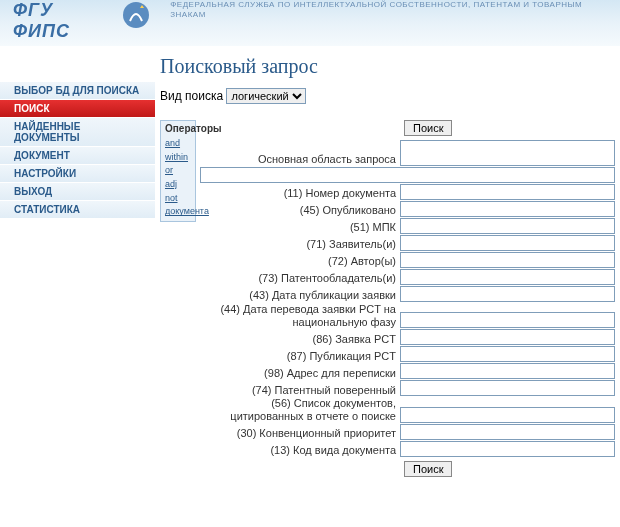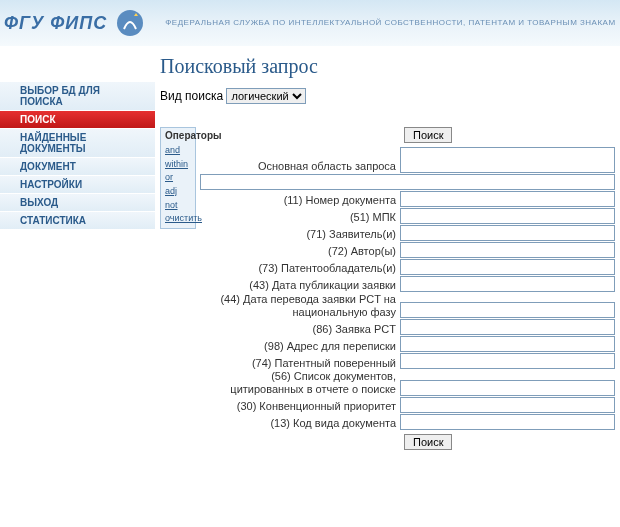"ФГУ ФИПС" .header { align-items: center -> none; padding: 0 4px -> 0 13px }
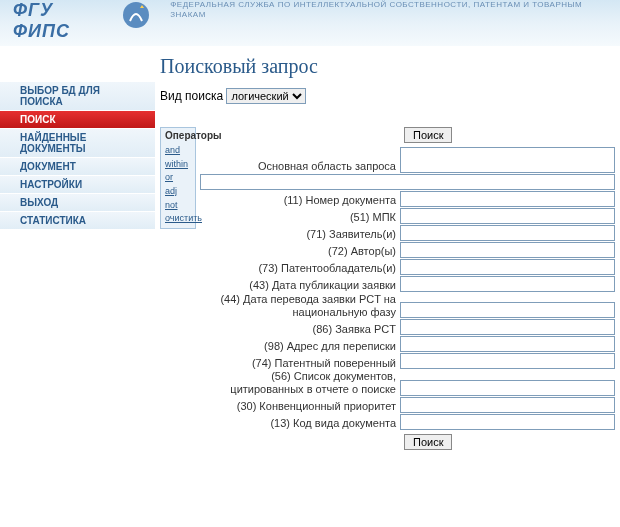"ВЫБОР БД ДЛЯ ПОИСКА" .sidebar-item { padding: 3px 20px -> 3px 14px }
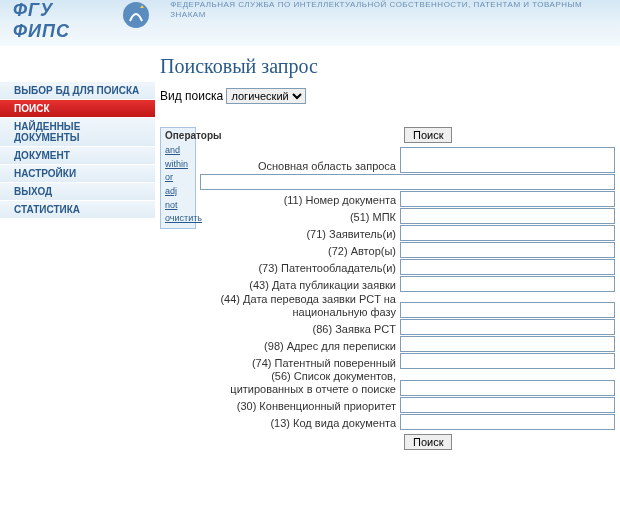"Вид поиска логический" .search-type-row { margin-bottom: 23px -> 16px }
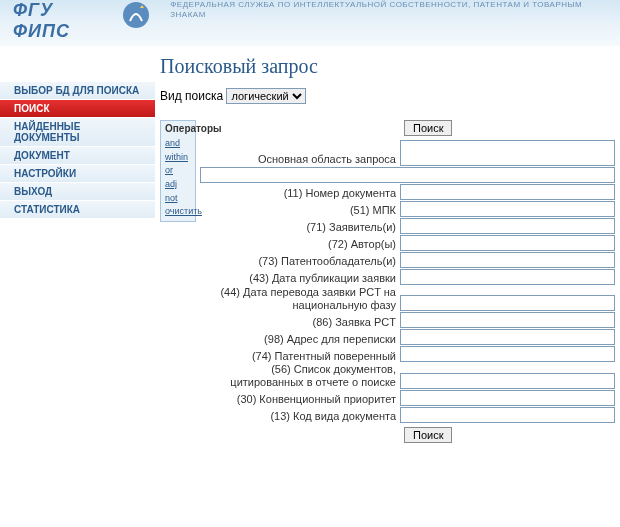"очистить" a { text: очистить -> документа }
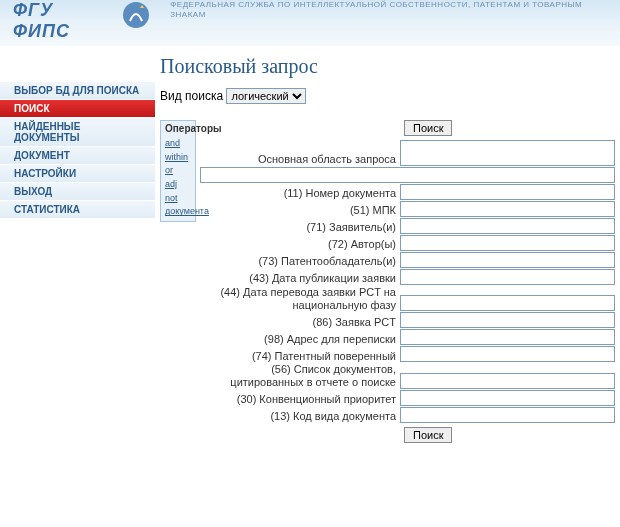"(45) Опубликовано" div.field-row { html: none -> <div> <div>(45) Опубликовано</div> <div><input></div> </div> }
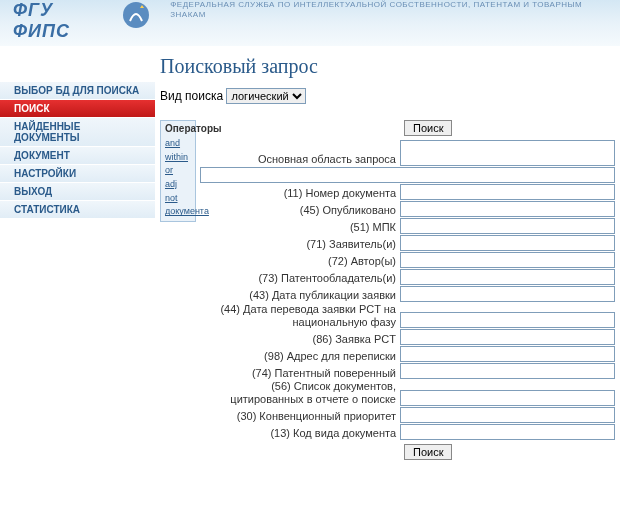"(87) Публикация PCT" div.field-row { html: none -> <div> <div>(87) Публикация PCT</div> <div><input></div> </div> }
